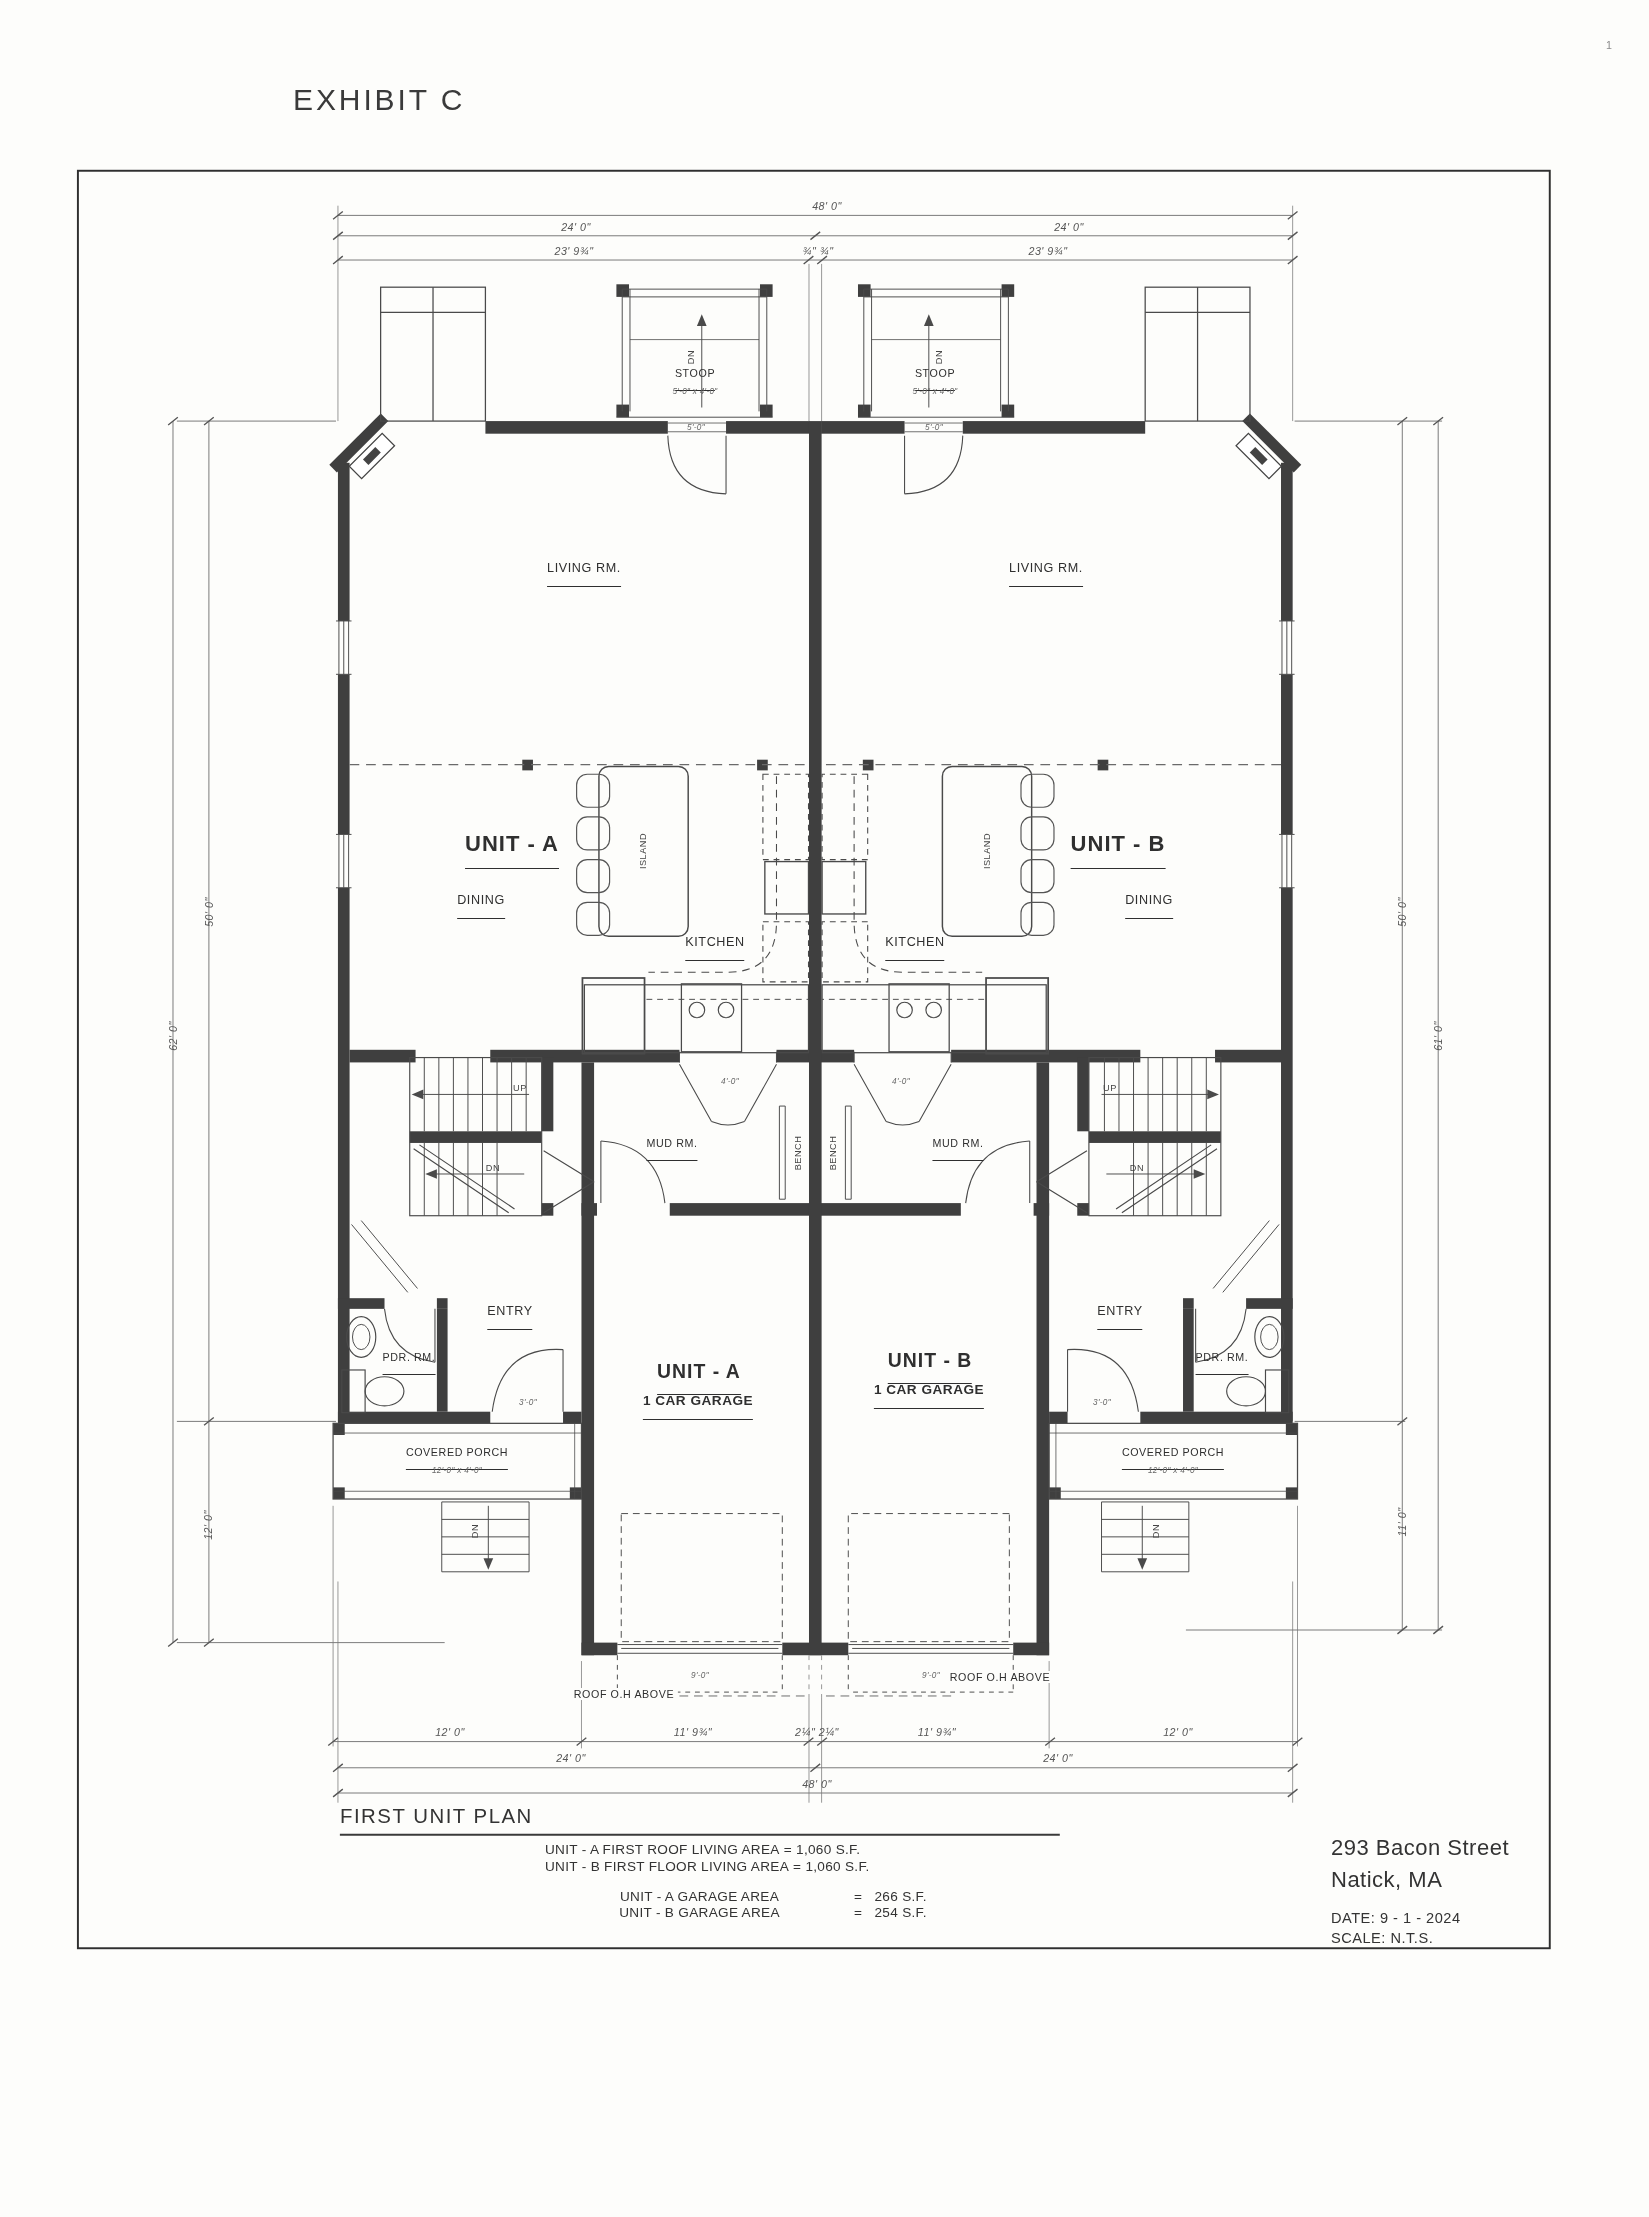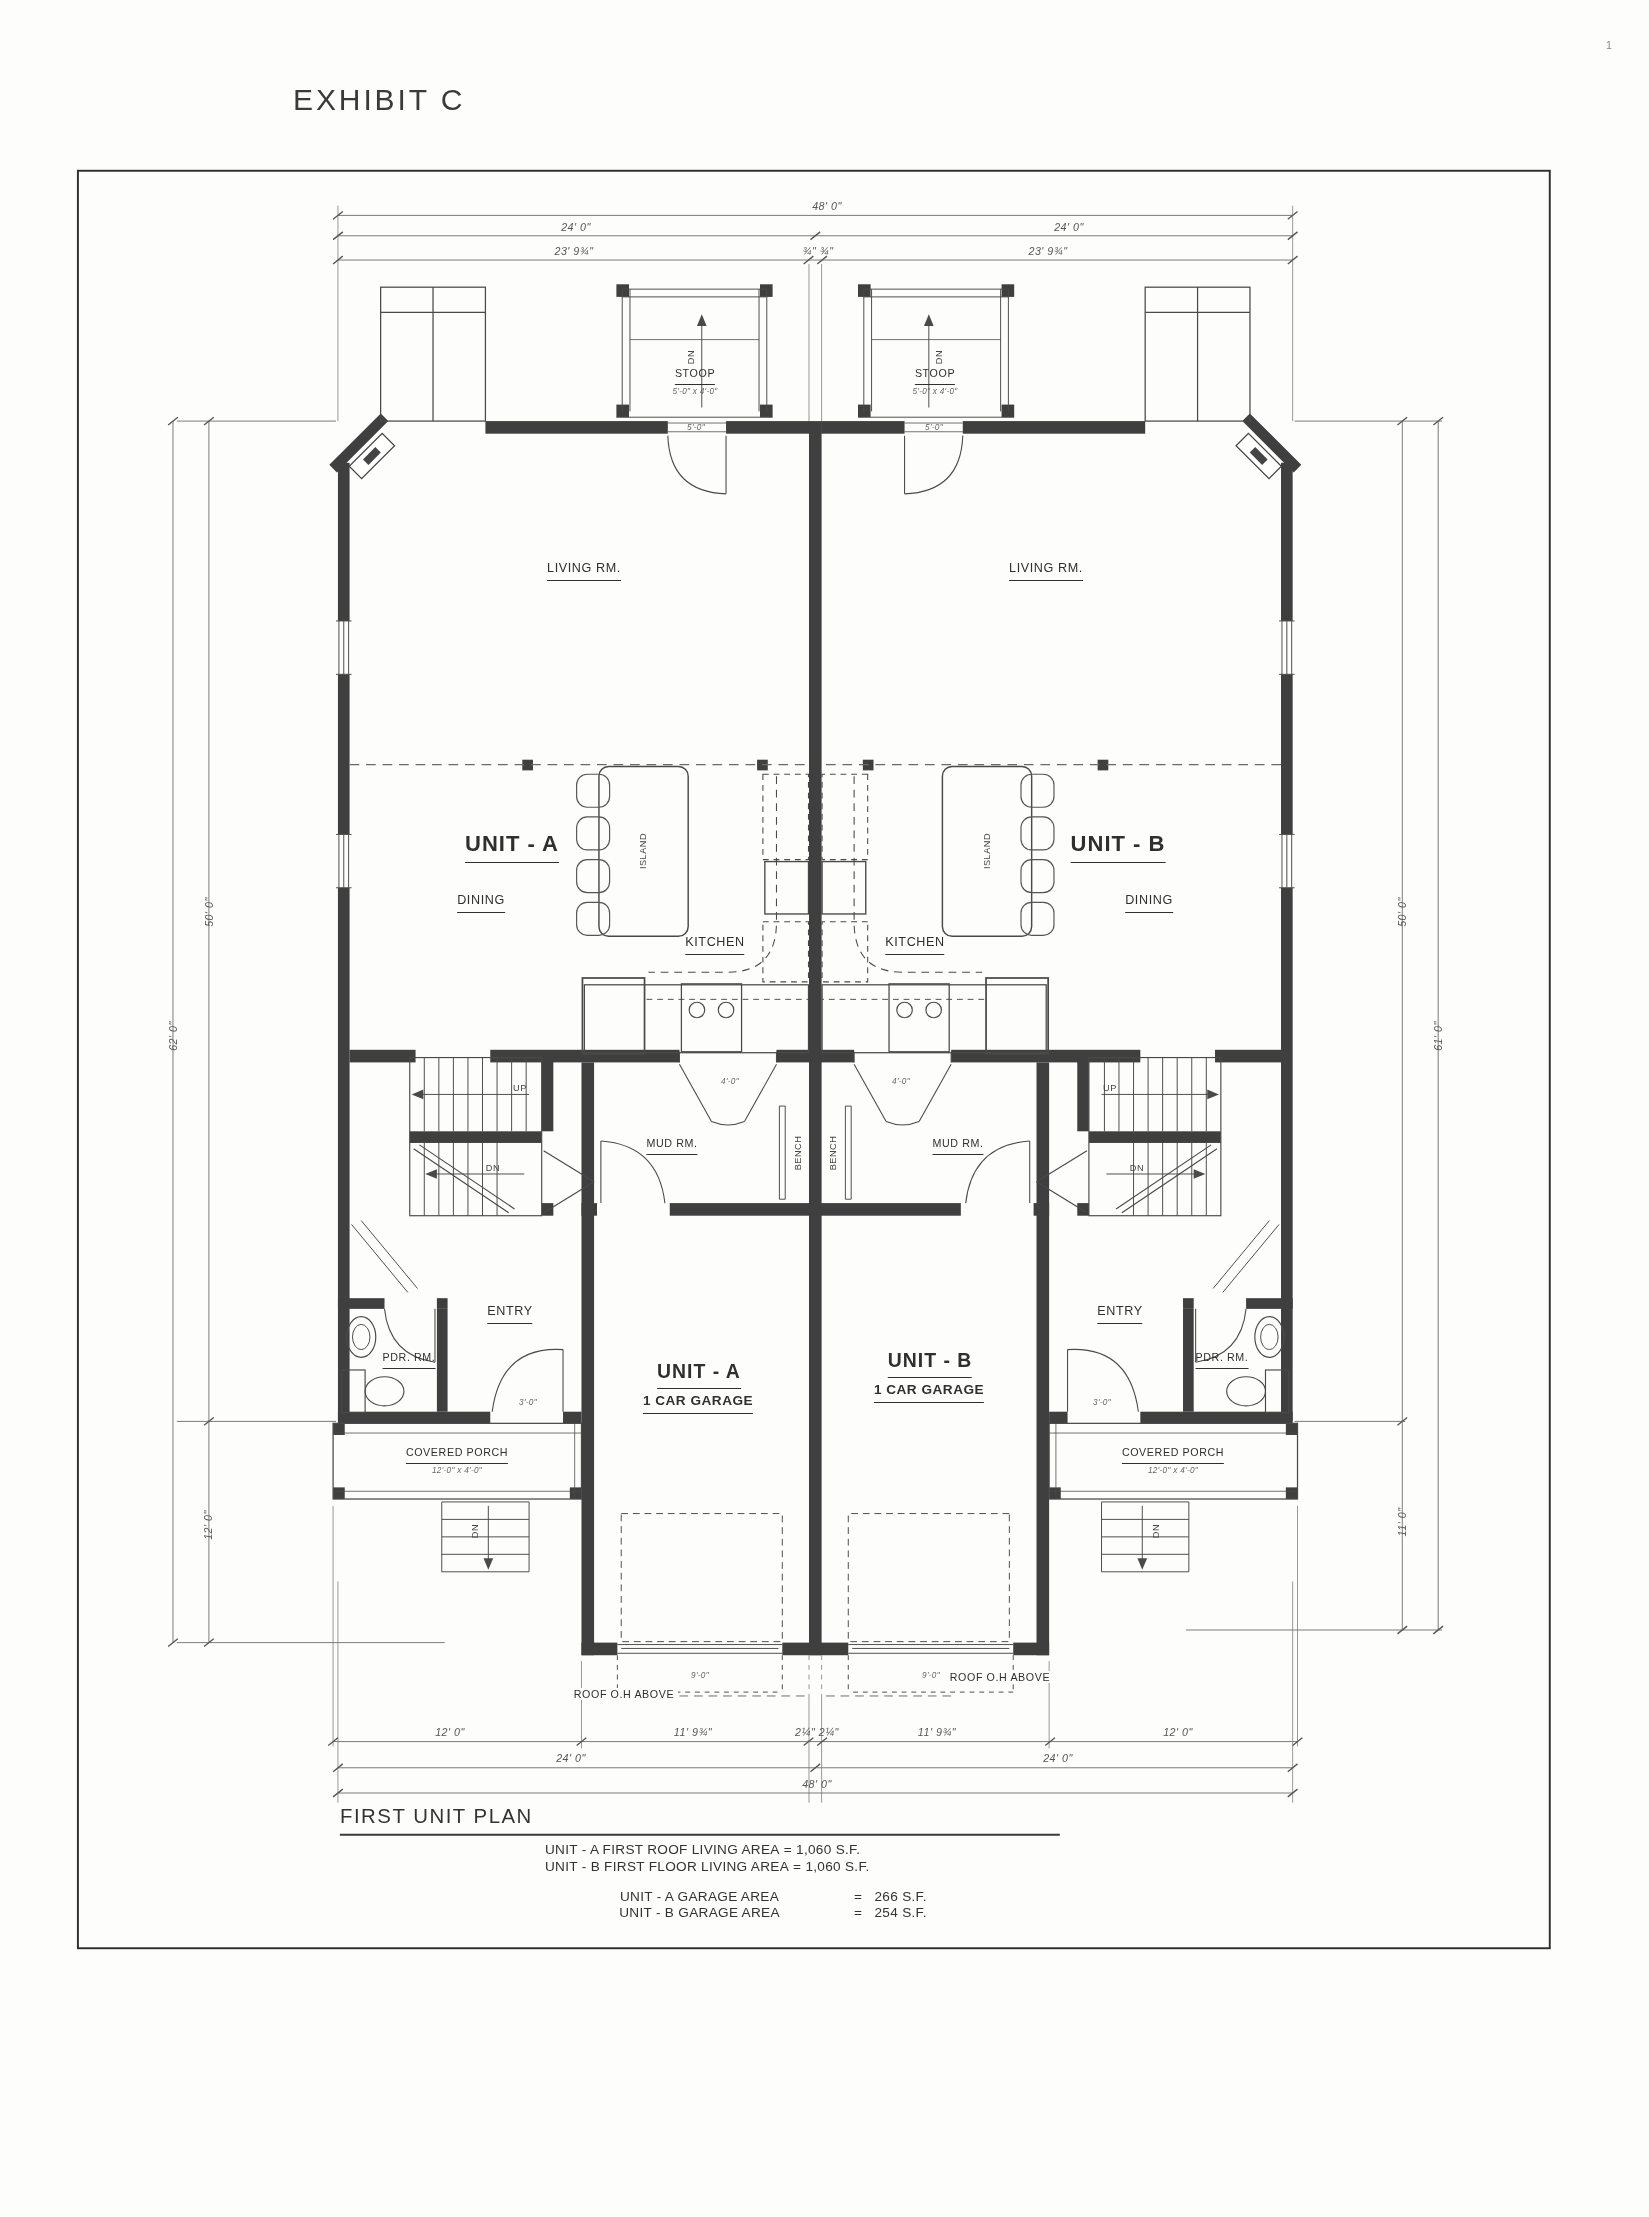"STOOP" .ul { padding-bottom: 5px -> 11px }
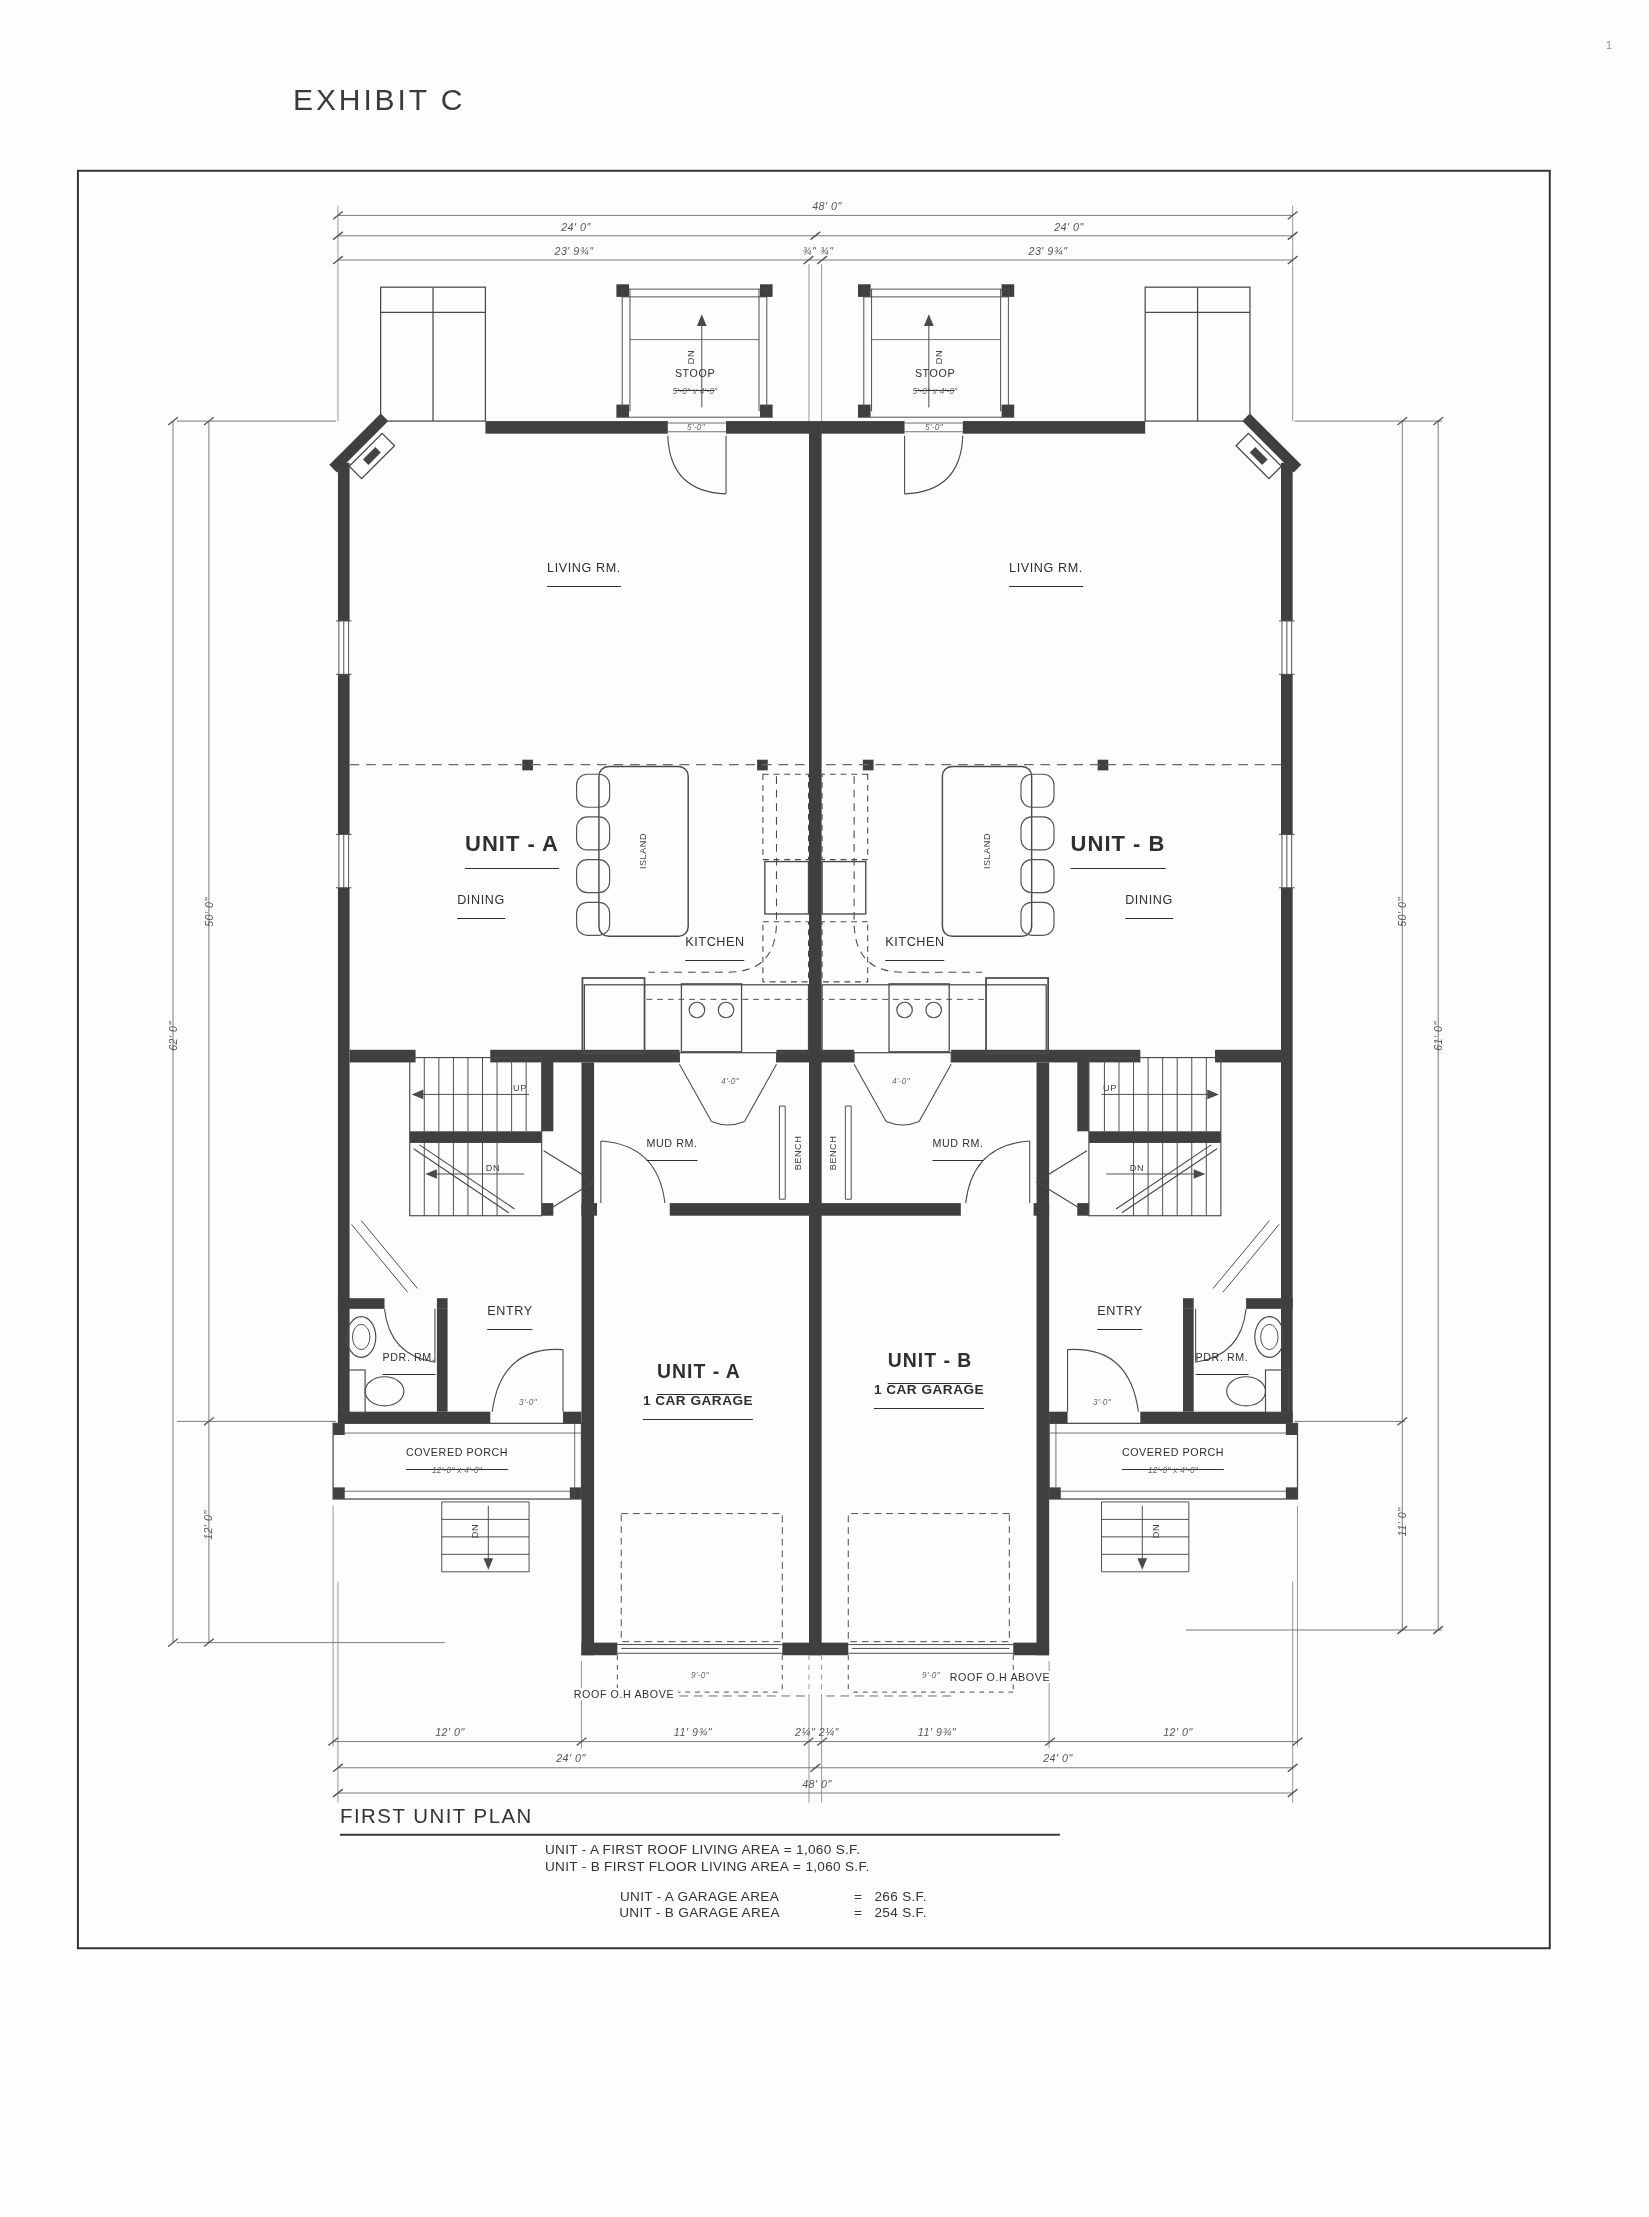"293 Bacon Street" div.tblock { html: none -> <div> <div>293 Bacon Street</div> <div>Natick, MA</div> <div> <div>DATE: 9 - 1 - 2024</div> <div>SCALE: N.T.S.</div> </div> </div> }
